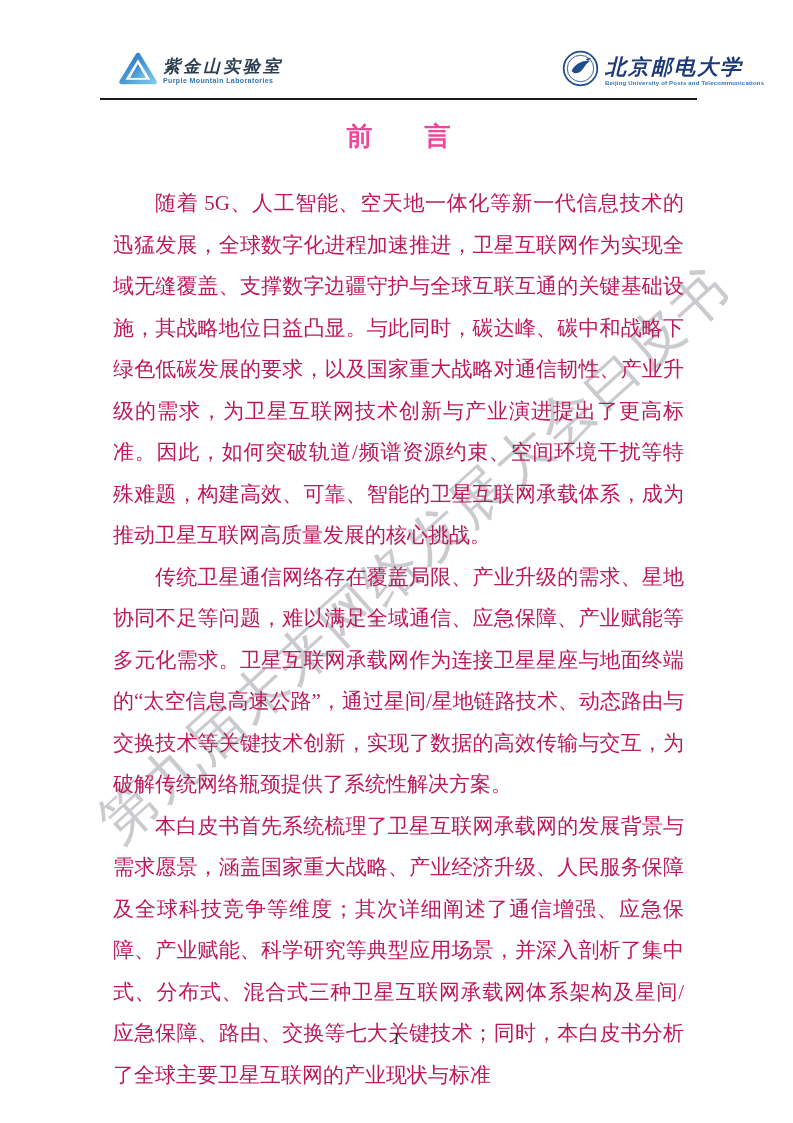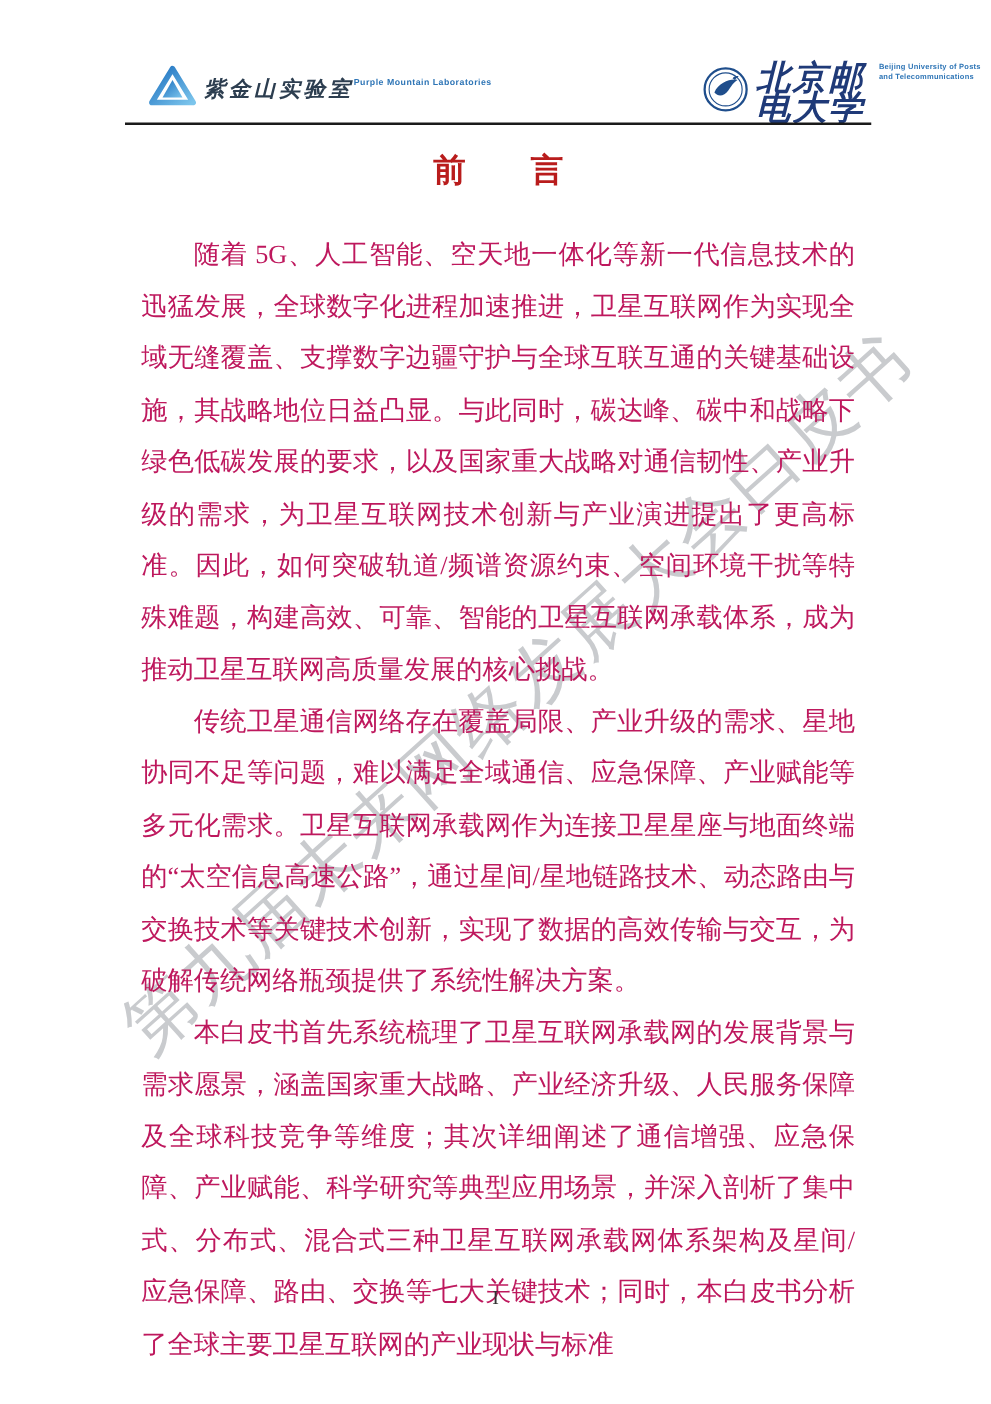"紫金山实验室" .logo-texts { flex-direction: none -> column }
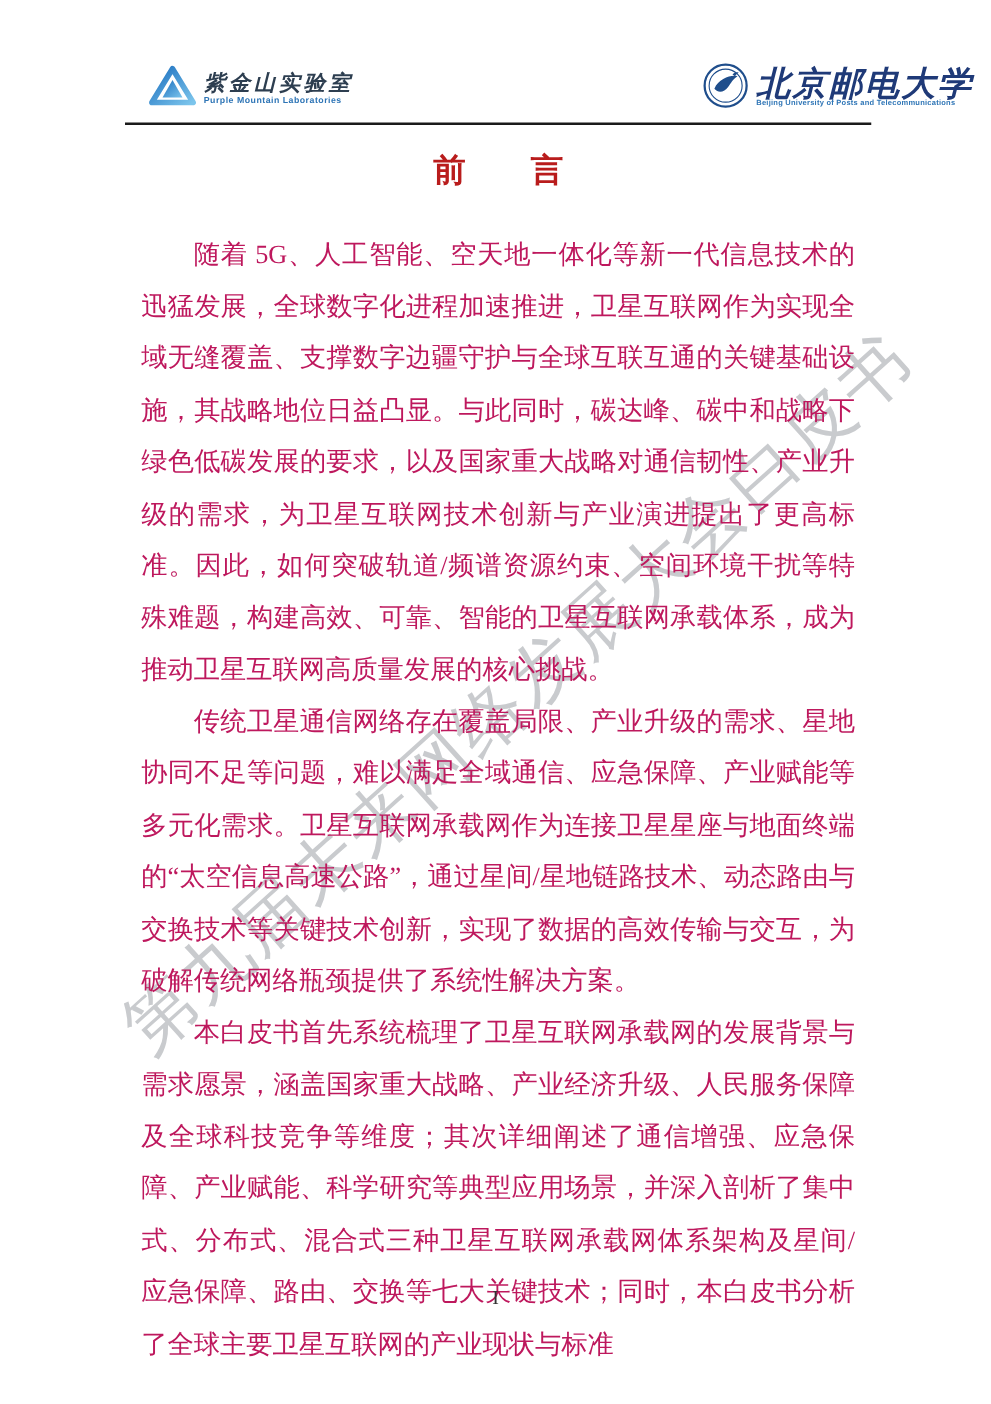"北京邮电大学" .logo-zh-right { font-size: 27px -> 21px }
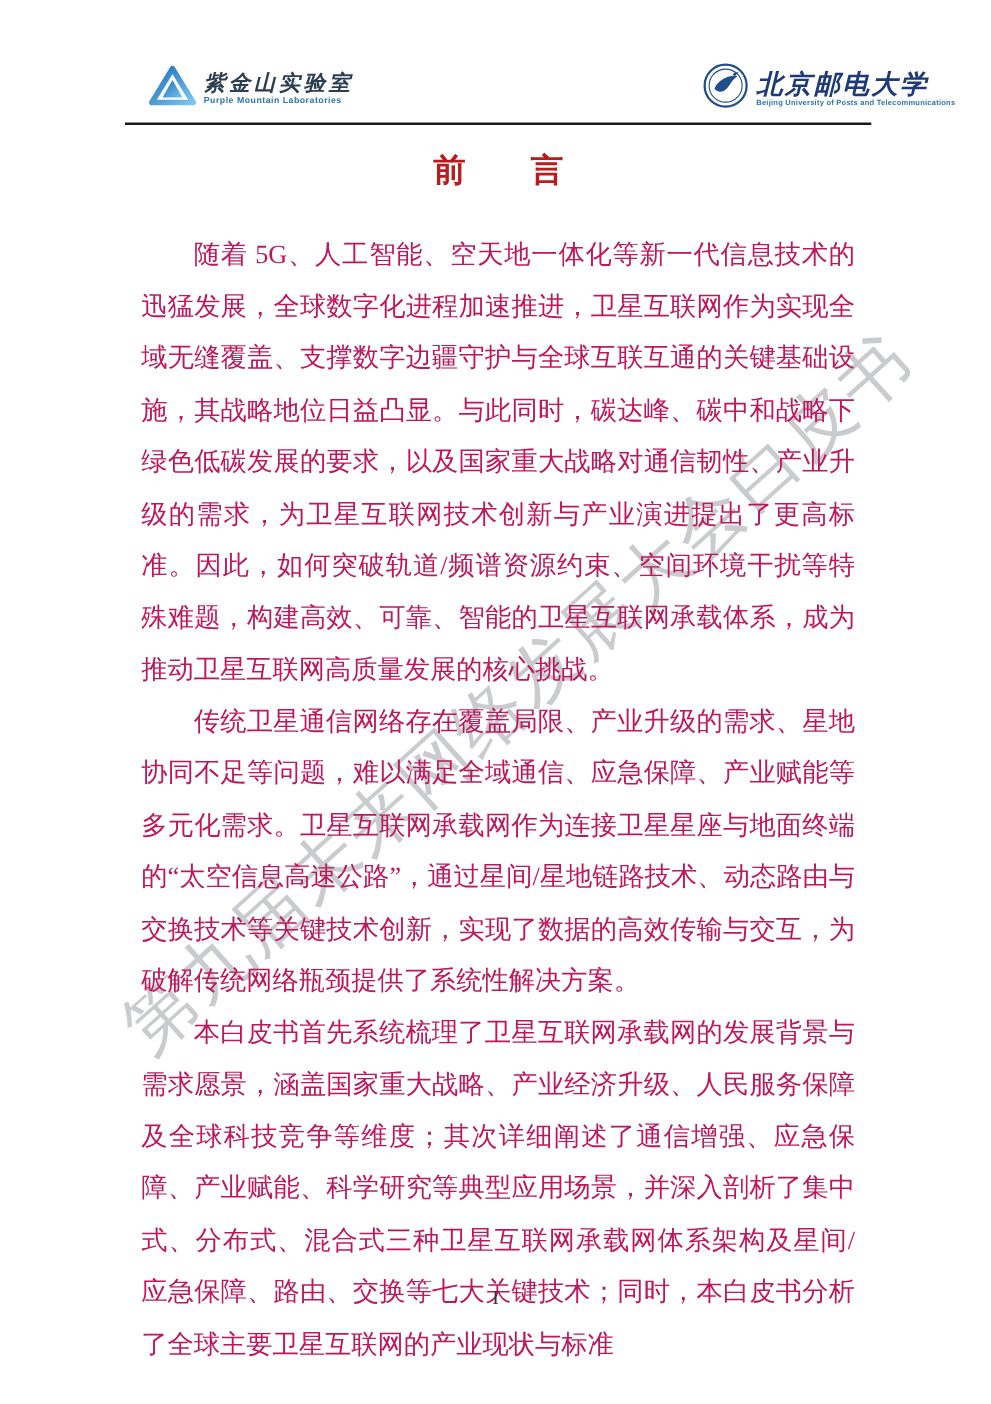"前 言" .doc-title { color: #b91c1c -> #ec4899 }
